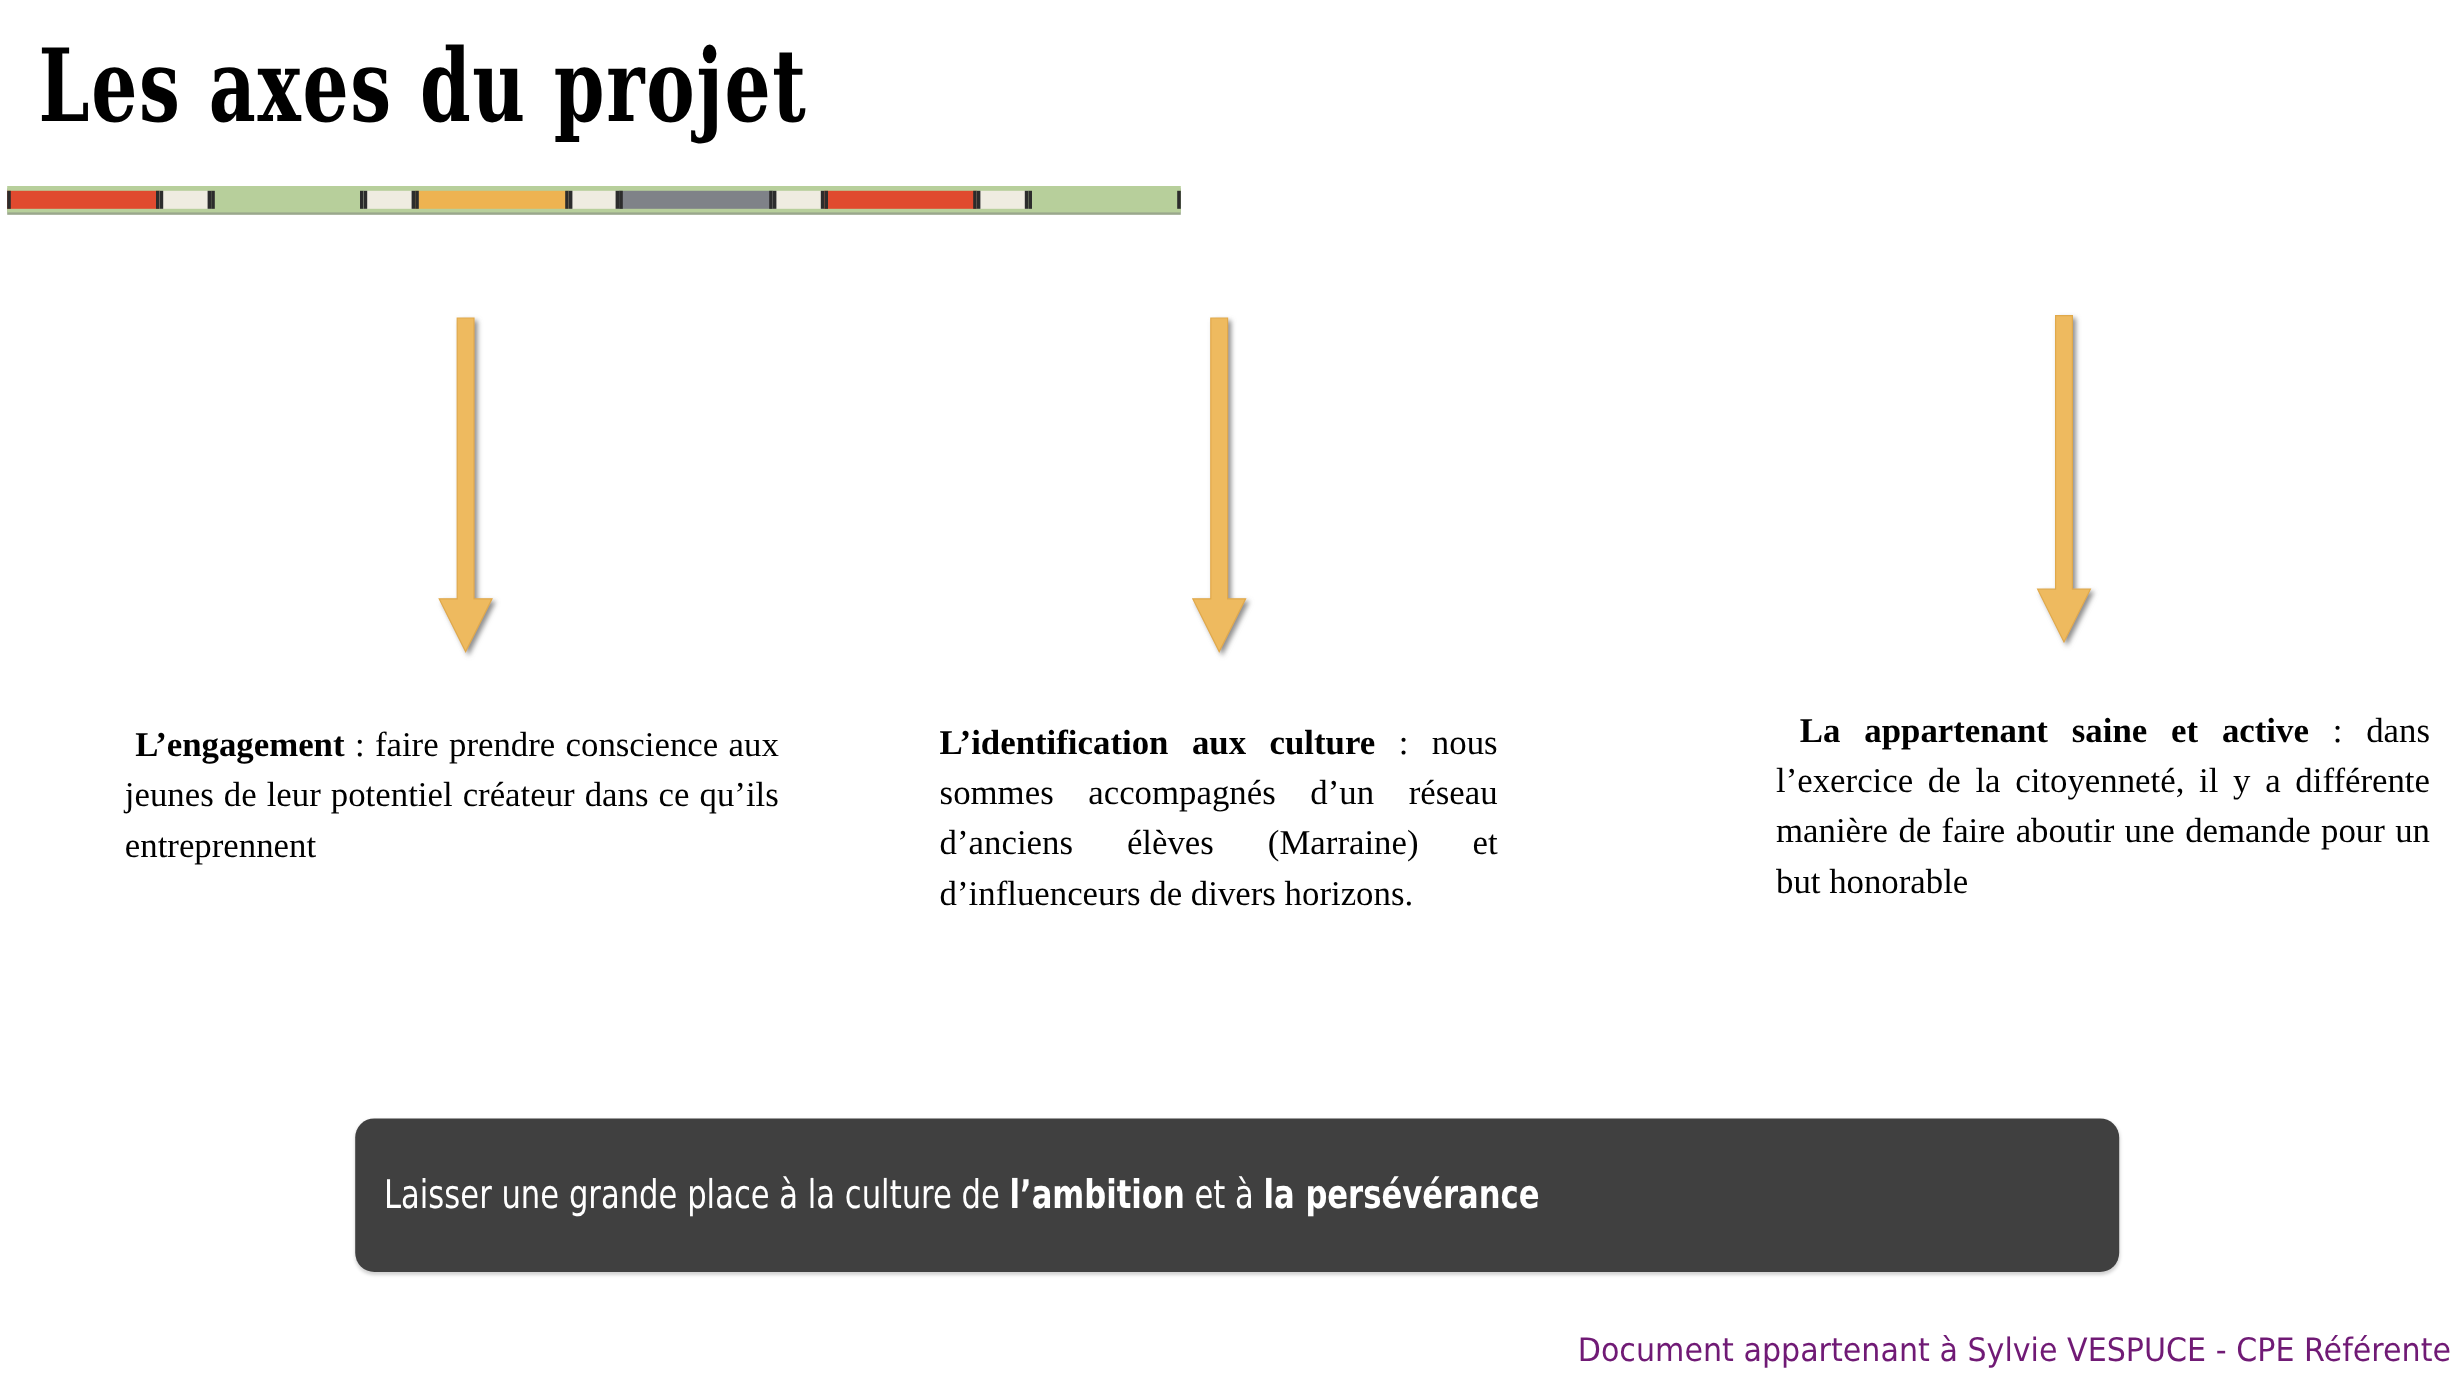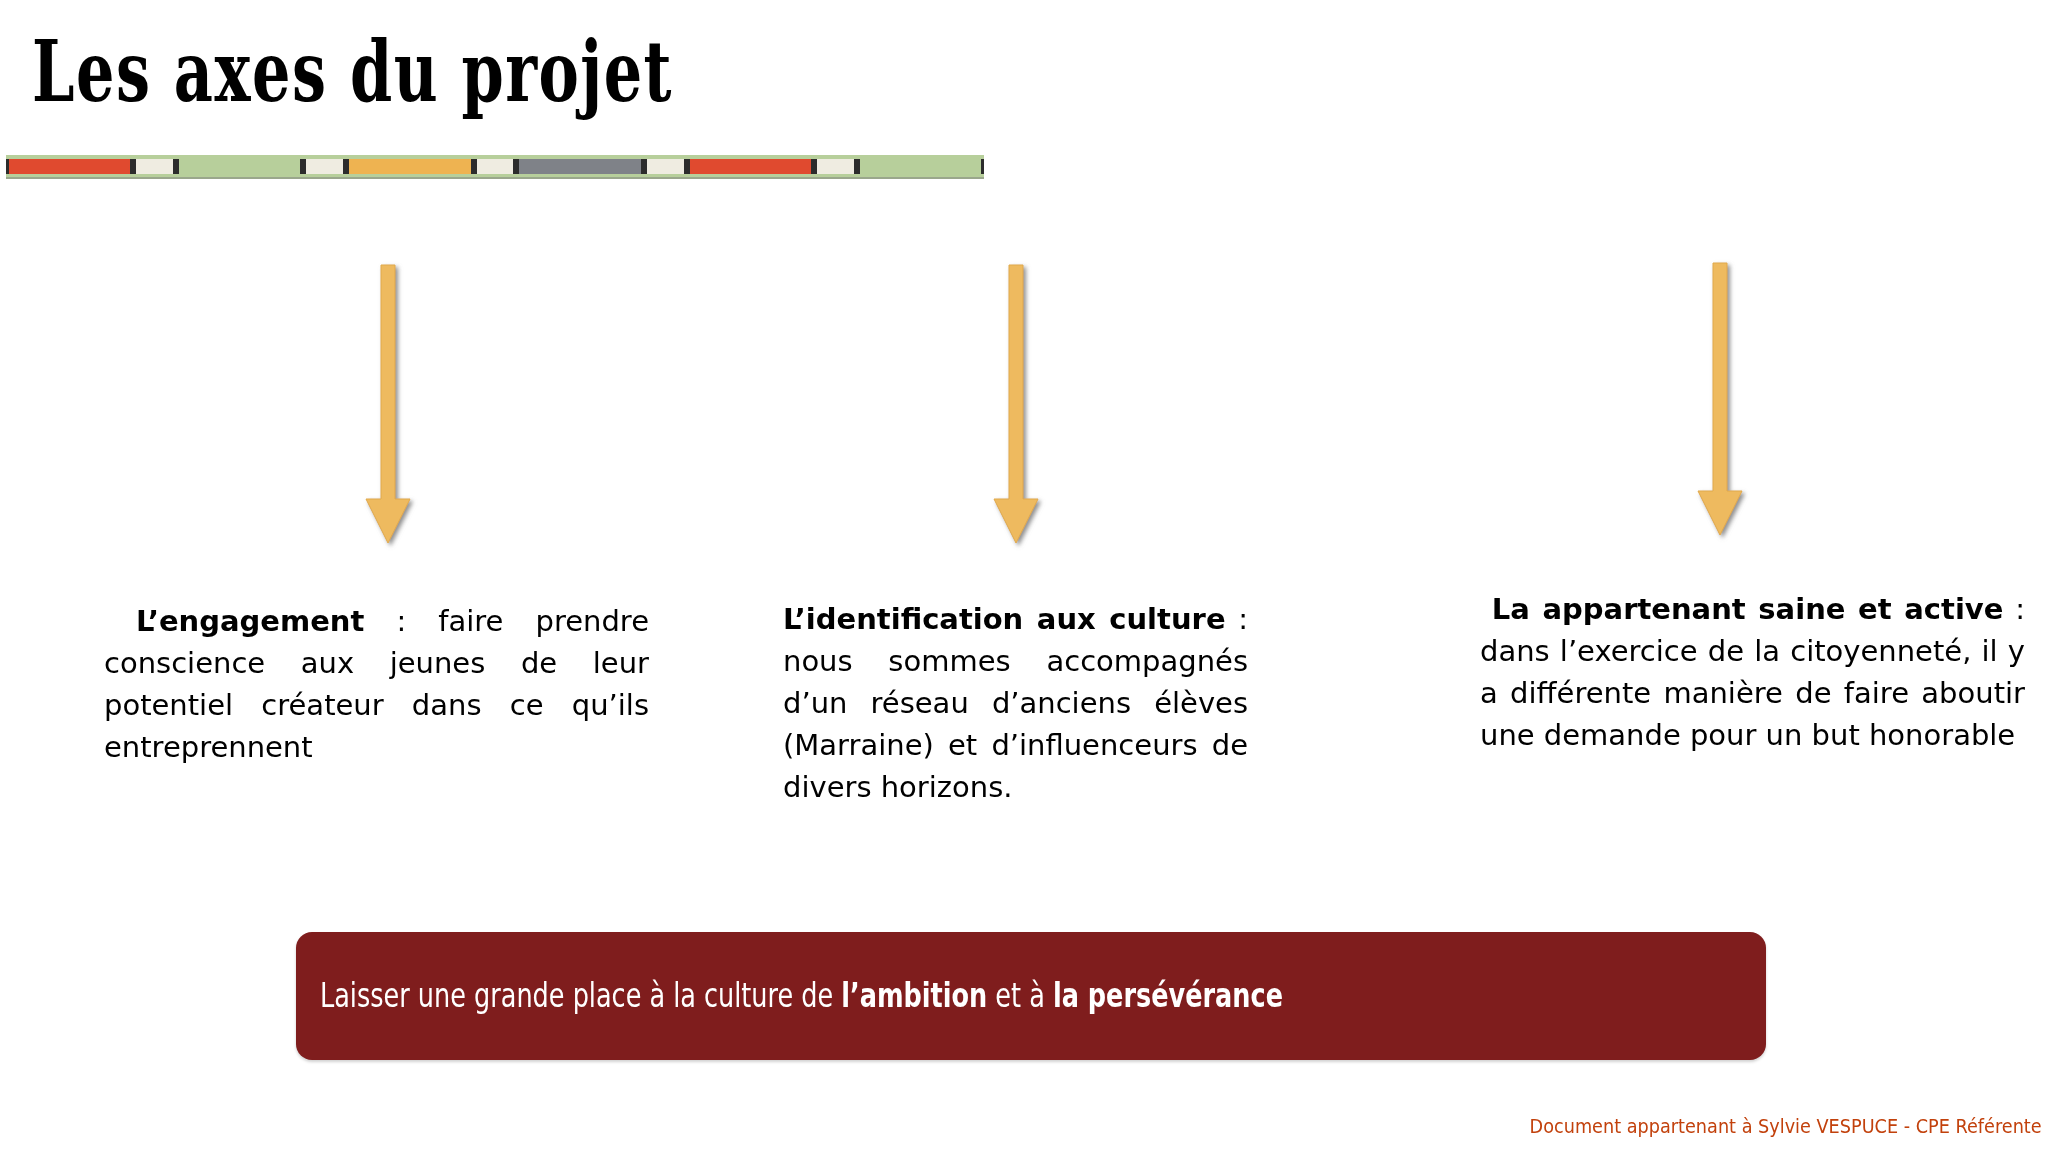"L’engagement : faire prendre conscience" .col p { font-family: none -> Liberation Serif, serif }
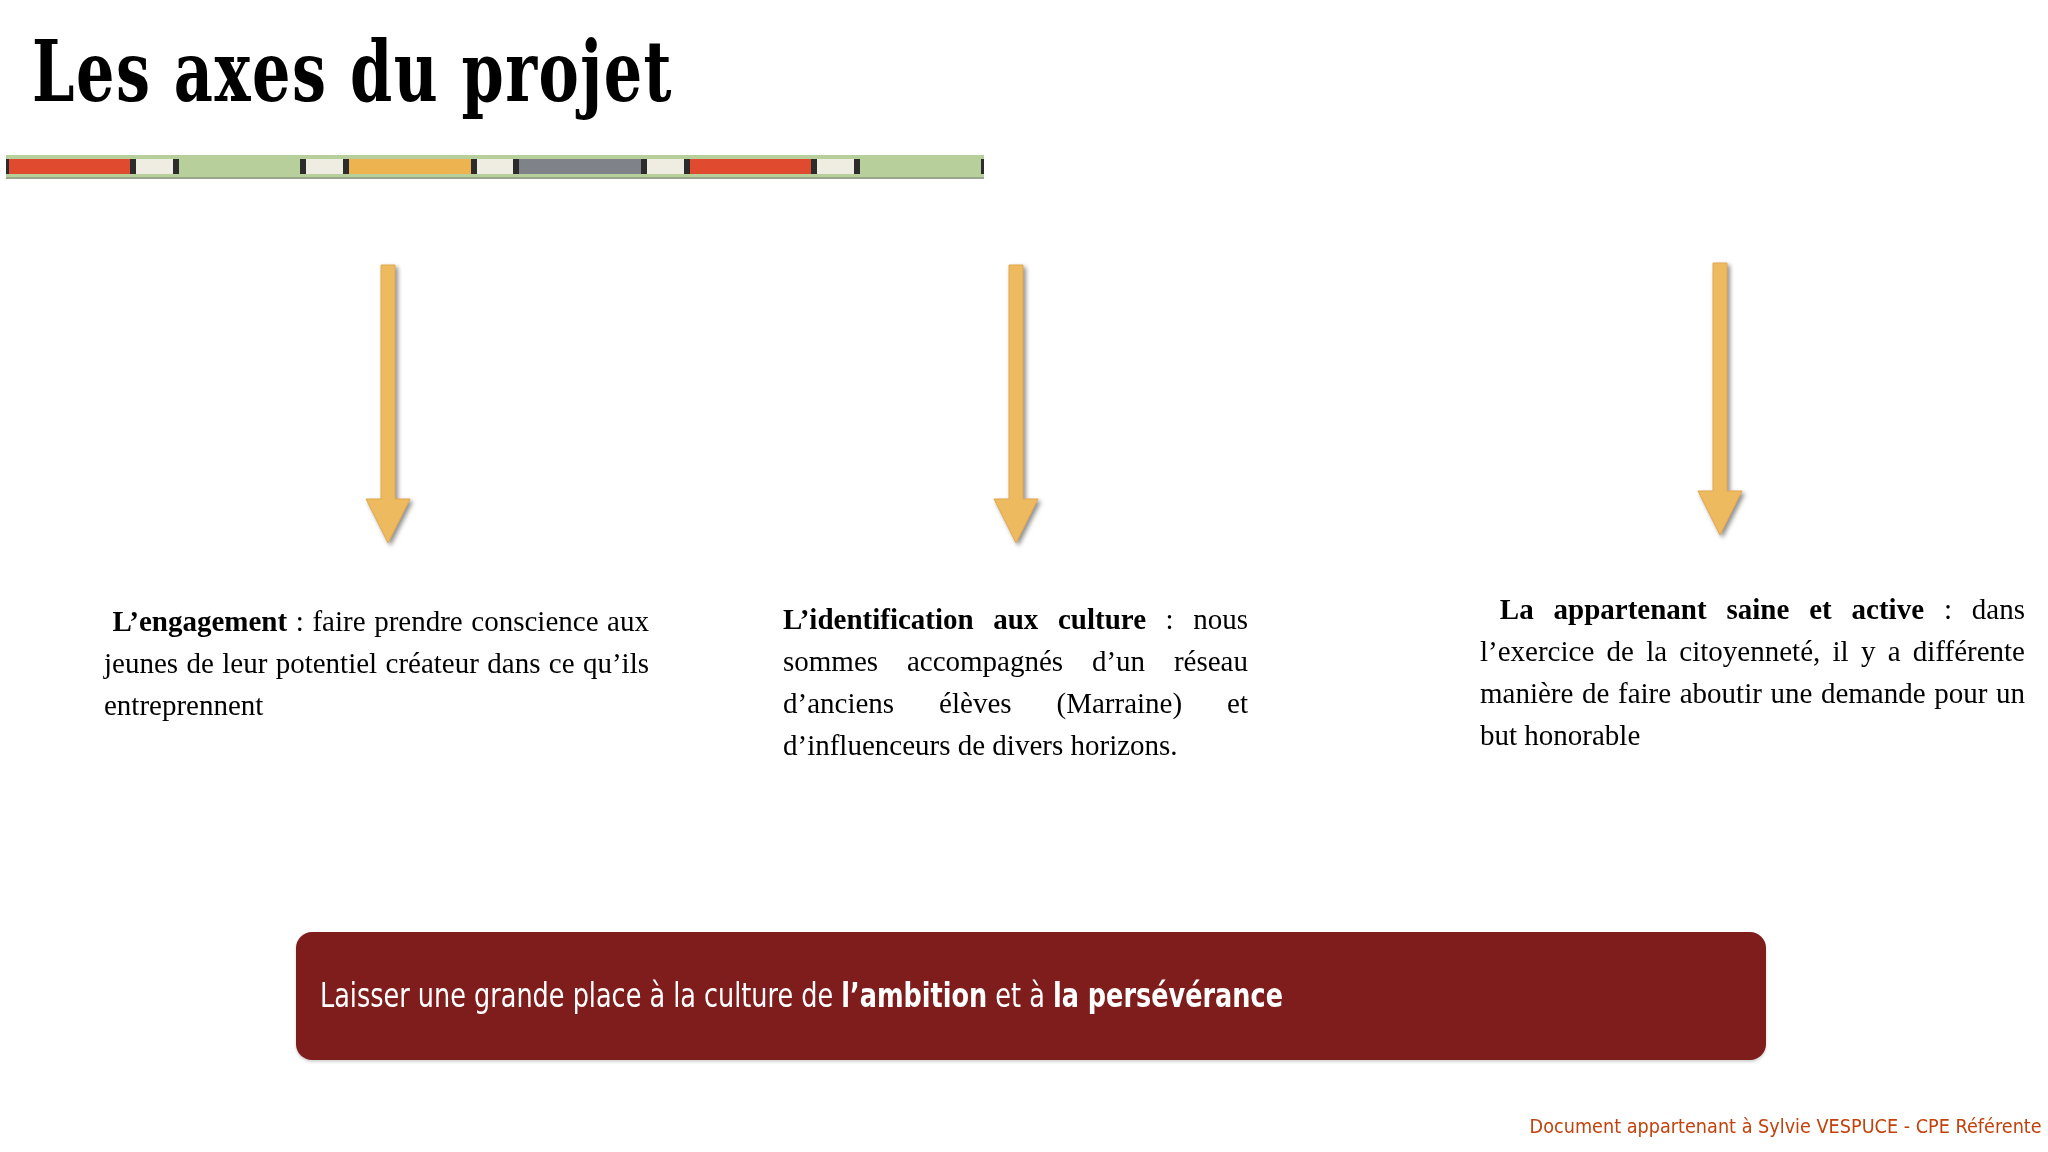"Laisser une grande place à" .banner { background: #7f1d1d -> #404040 }
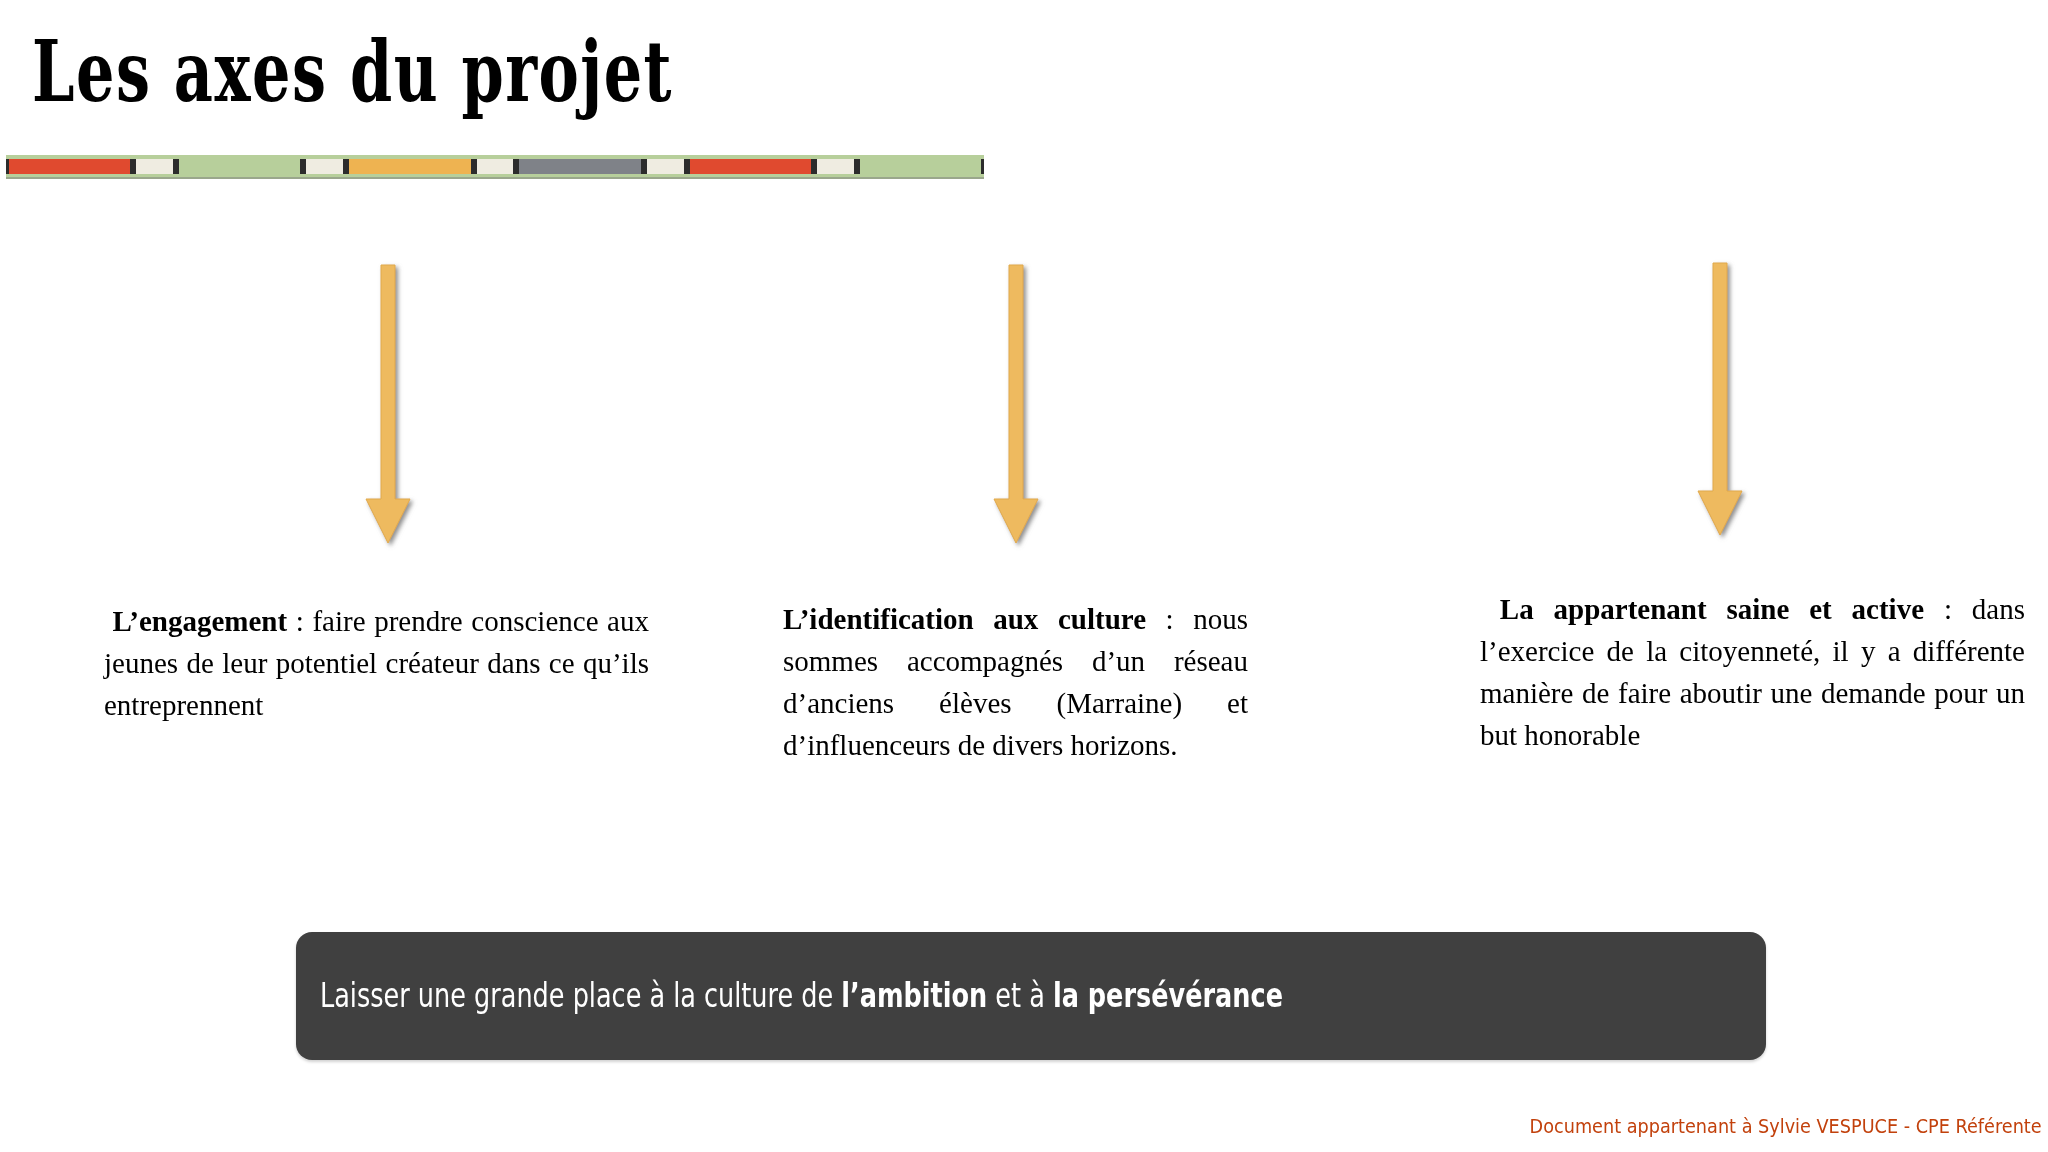"Document appartenant à Sylvie VESPUCE" .footer { color: #c2410c -> #701a75; font-size: 19px -> 27px }
